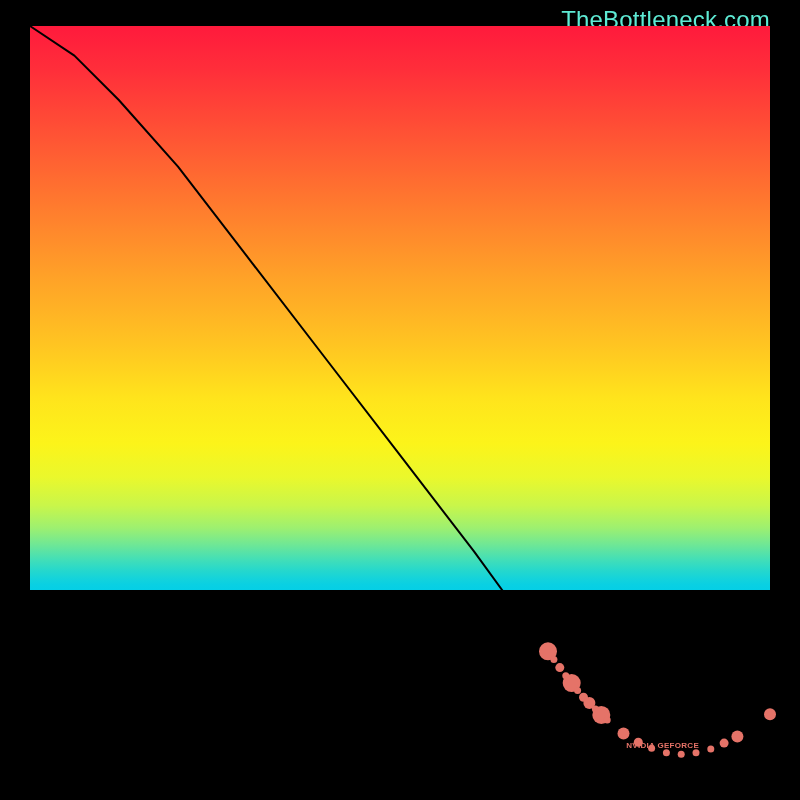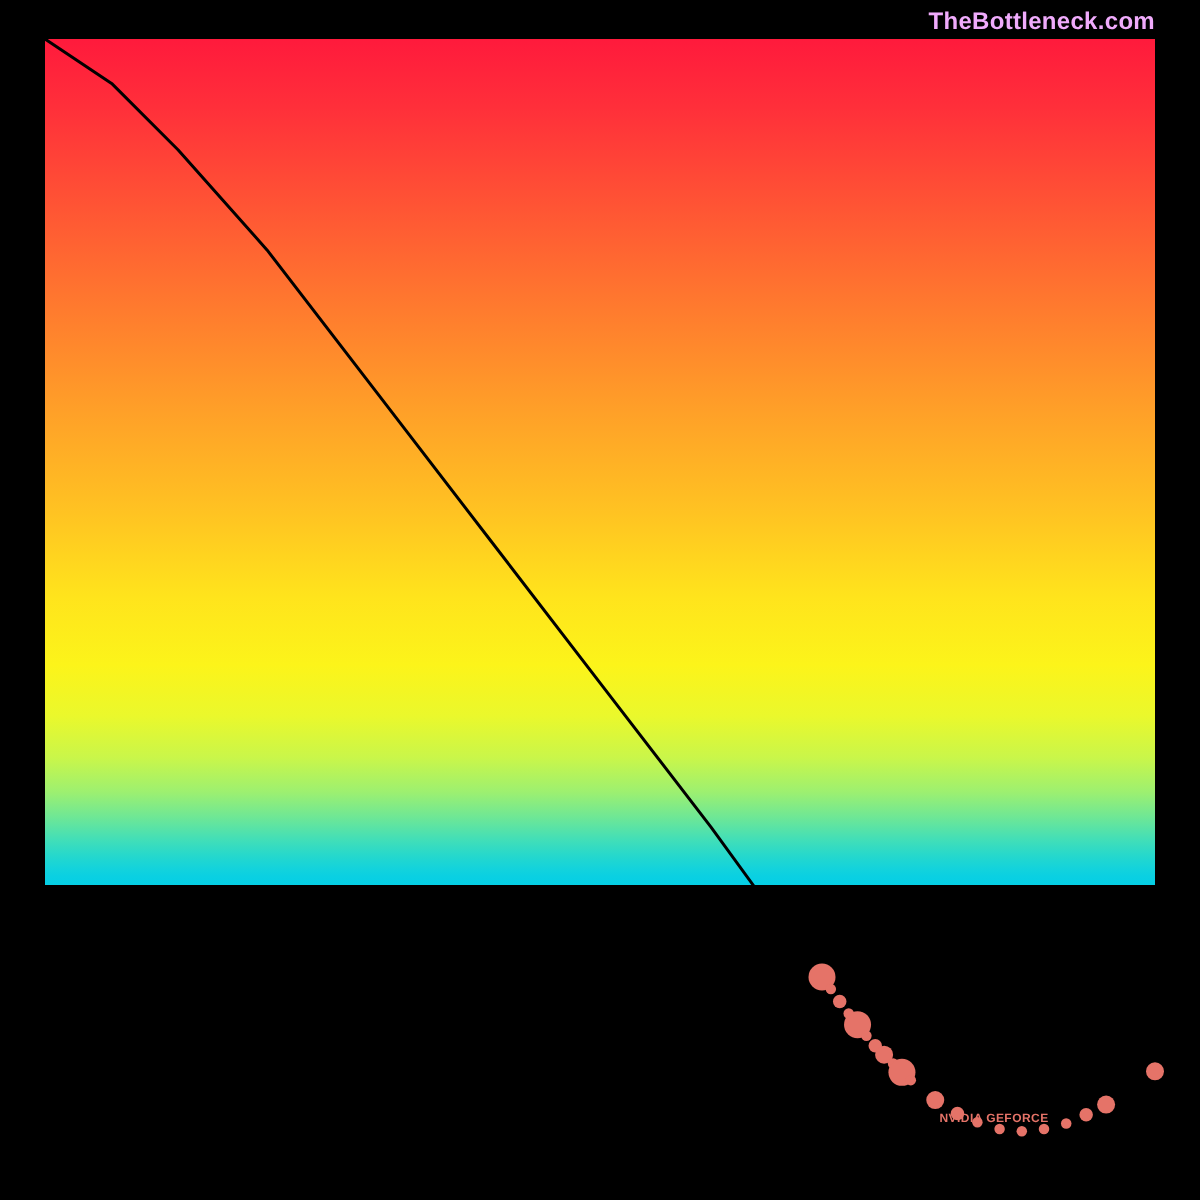"TheBottleneck.com" .watermark { color: #f0abfc -> #5eead4; font-size: 16px -> 24px; font-weight: 700 -> 400 }
